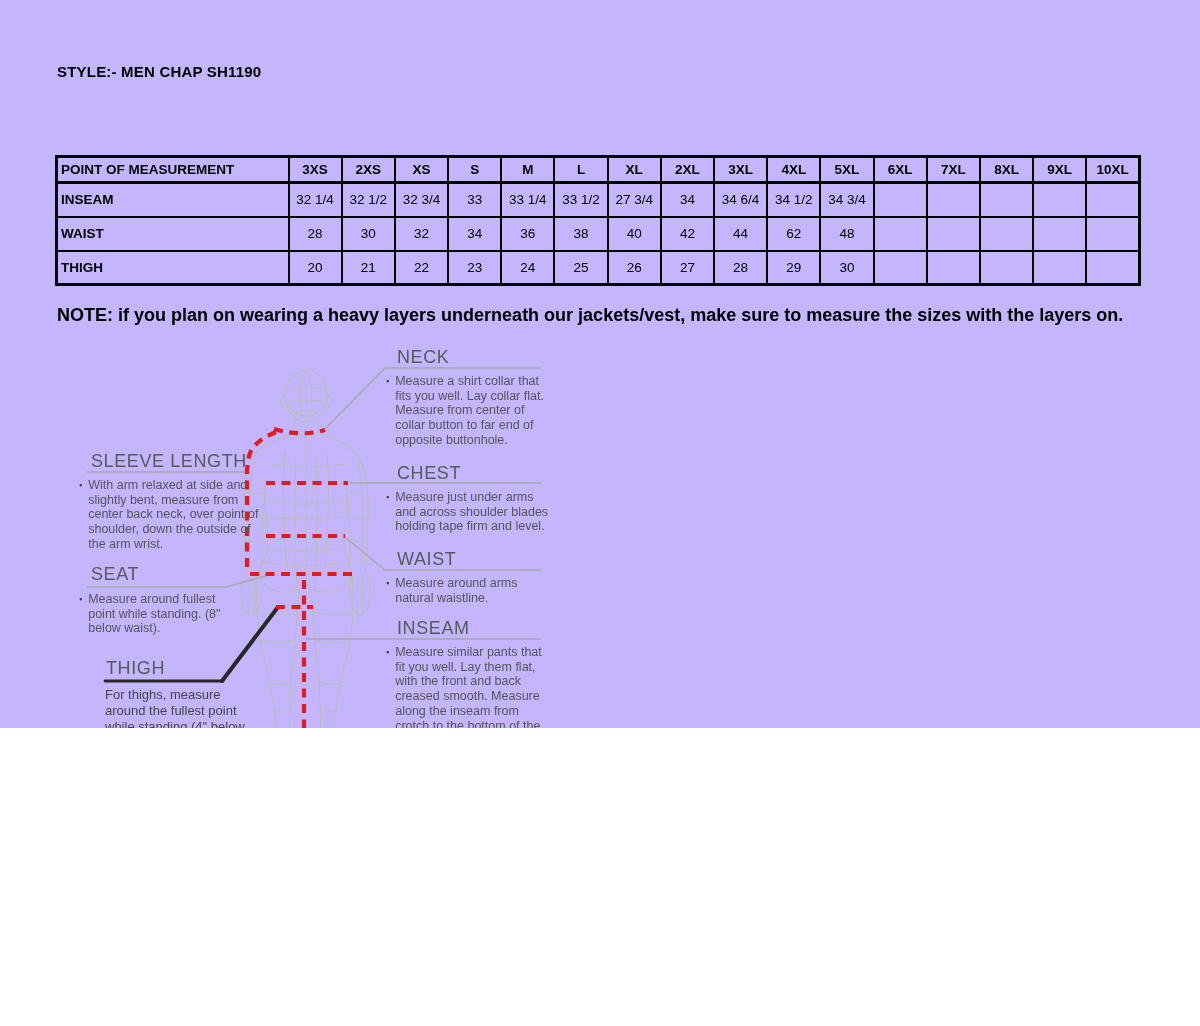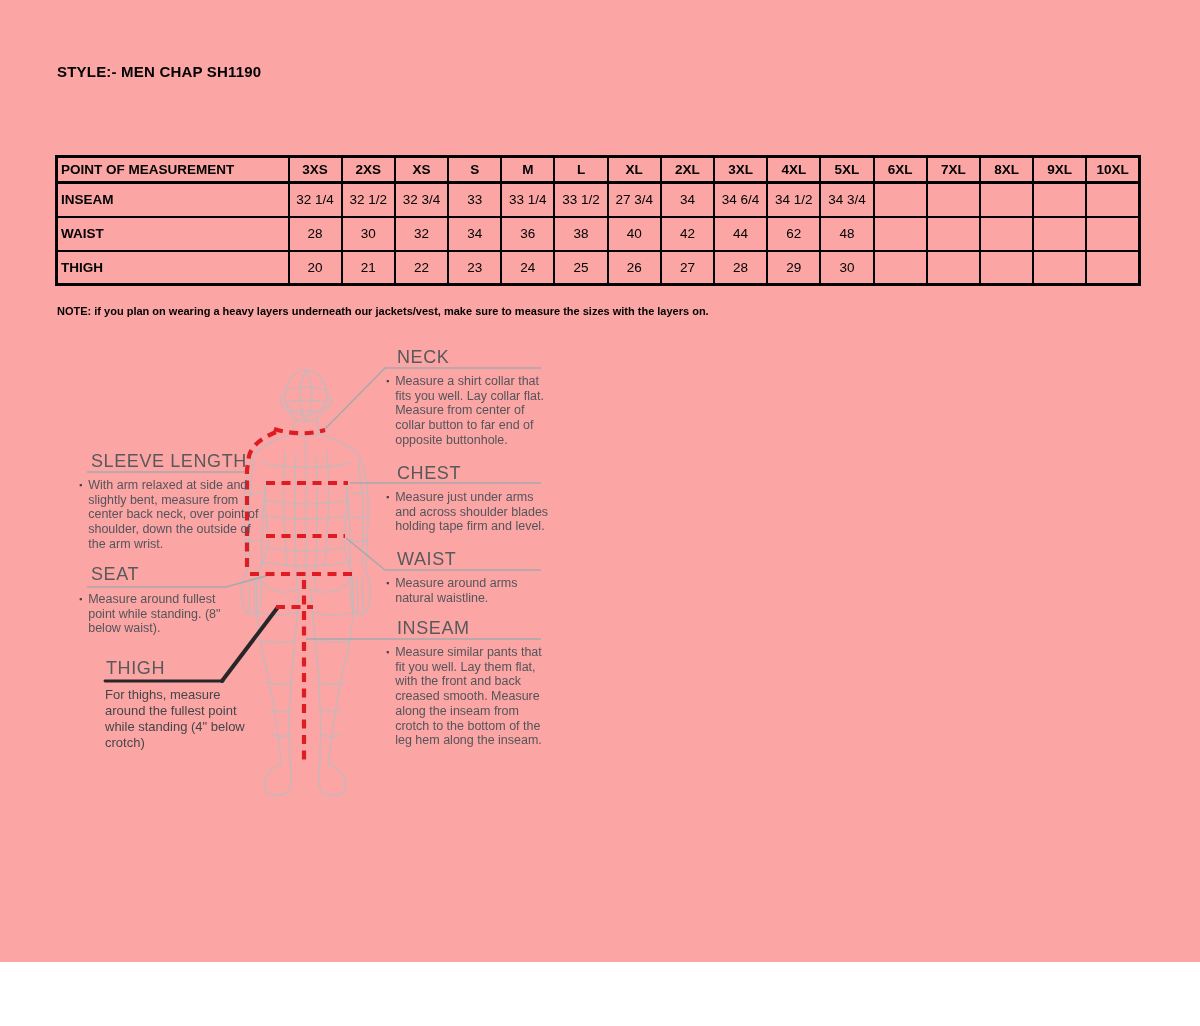"STYLE:- MEN CHAP SH1190" .page { background: #fca5a5 -> #c4b5fd; height: 962px -> 728px }
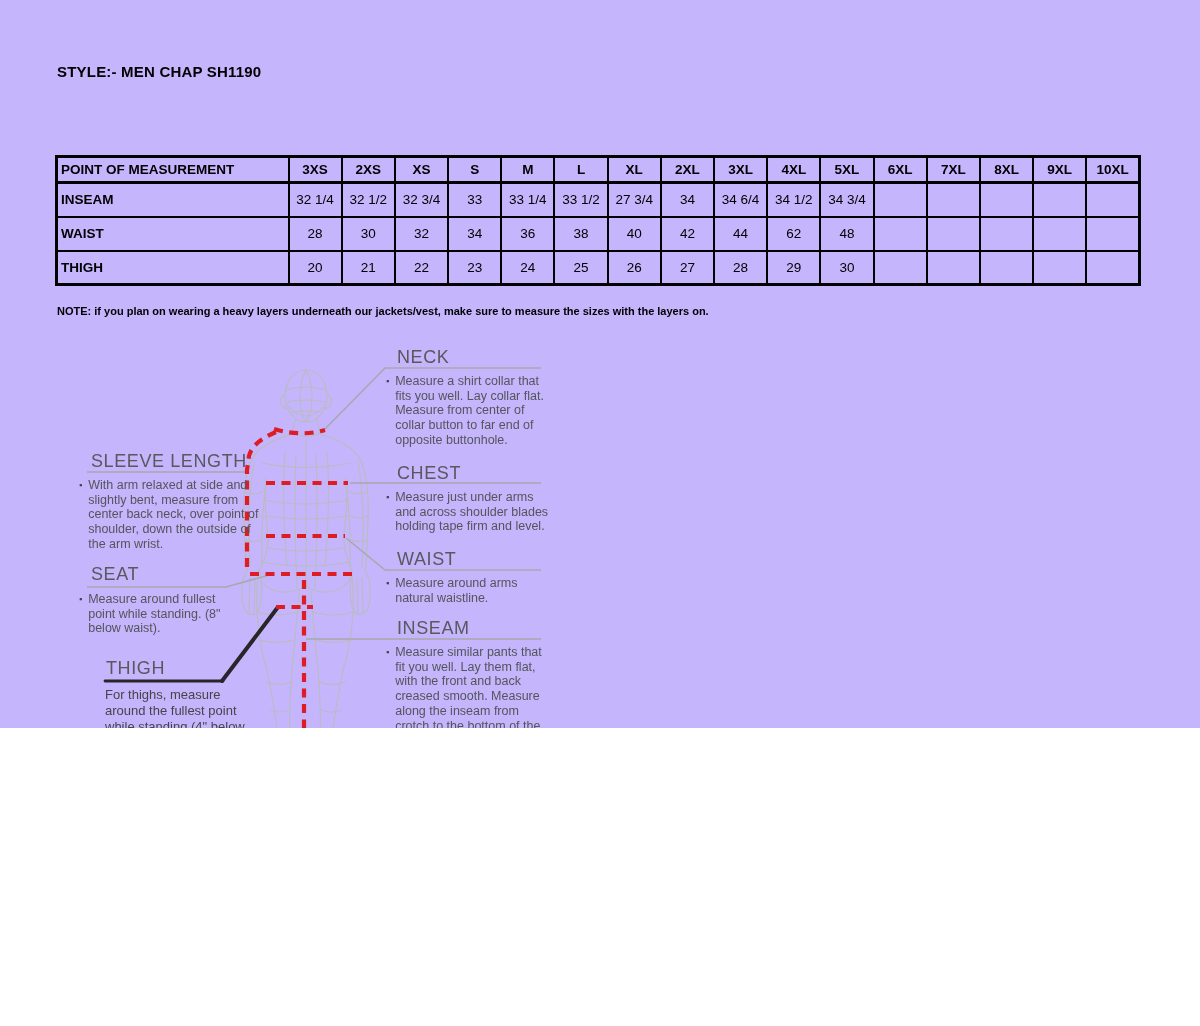"NOTE: if you plan on" .note-line { font-size: 11px -> 18px }
